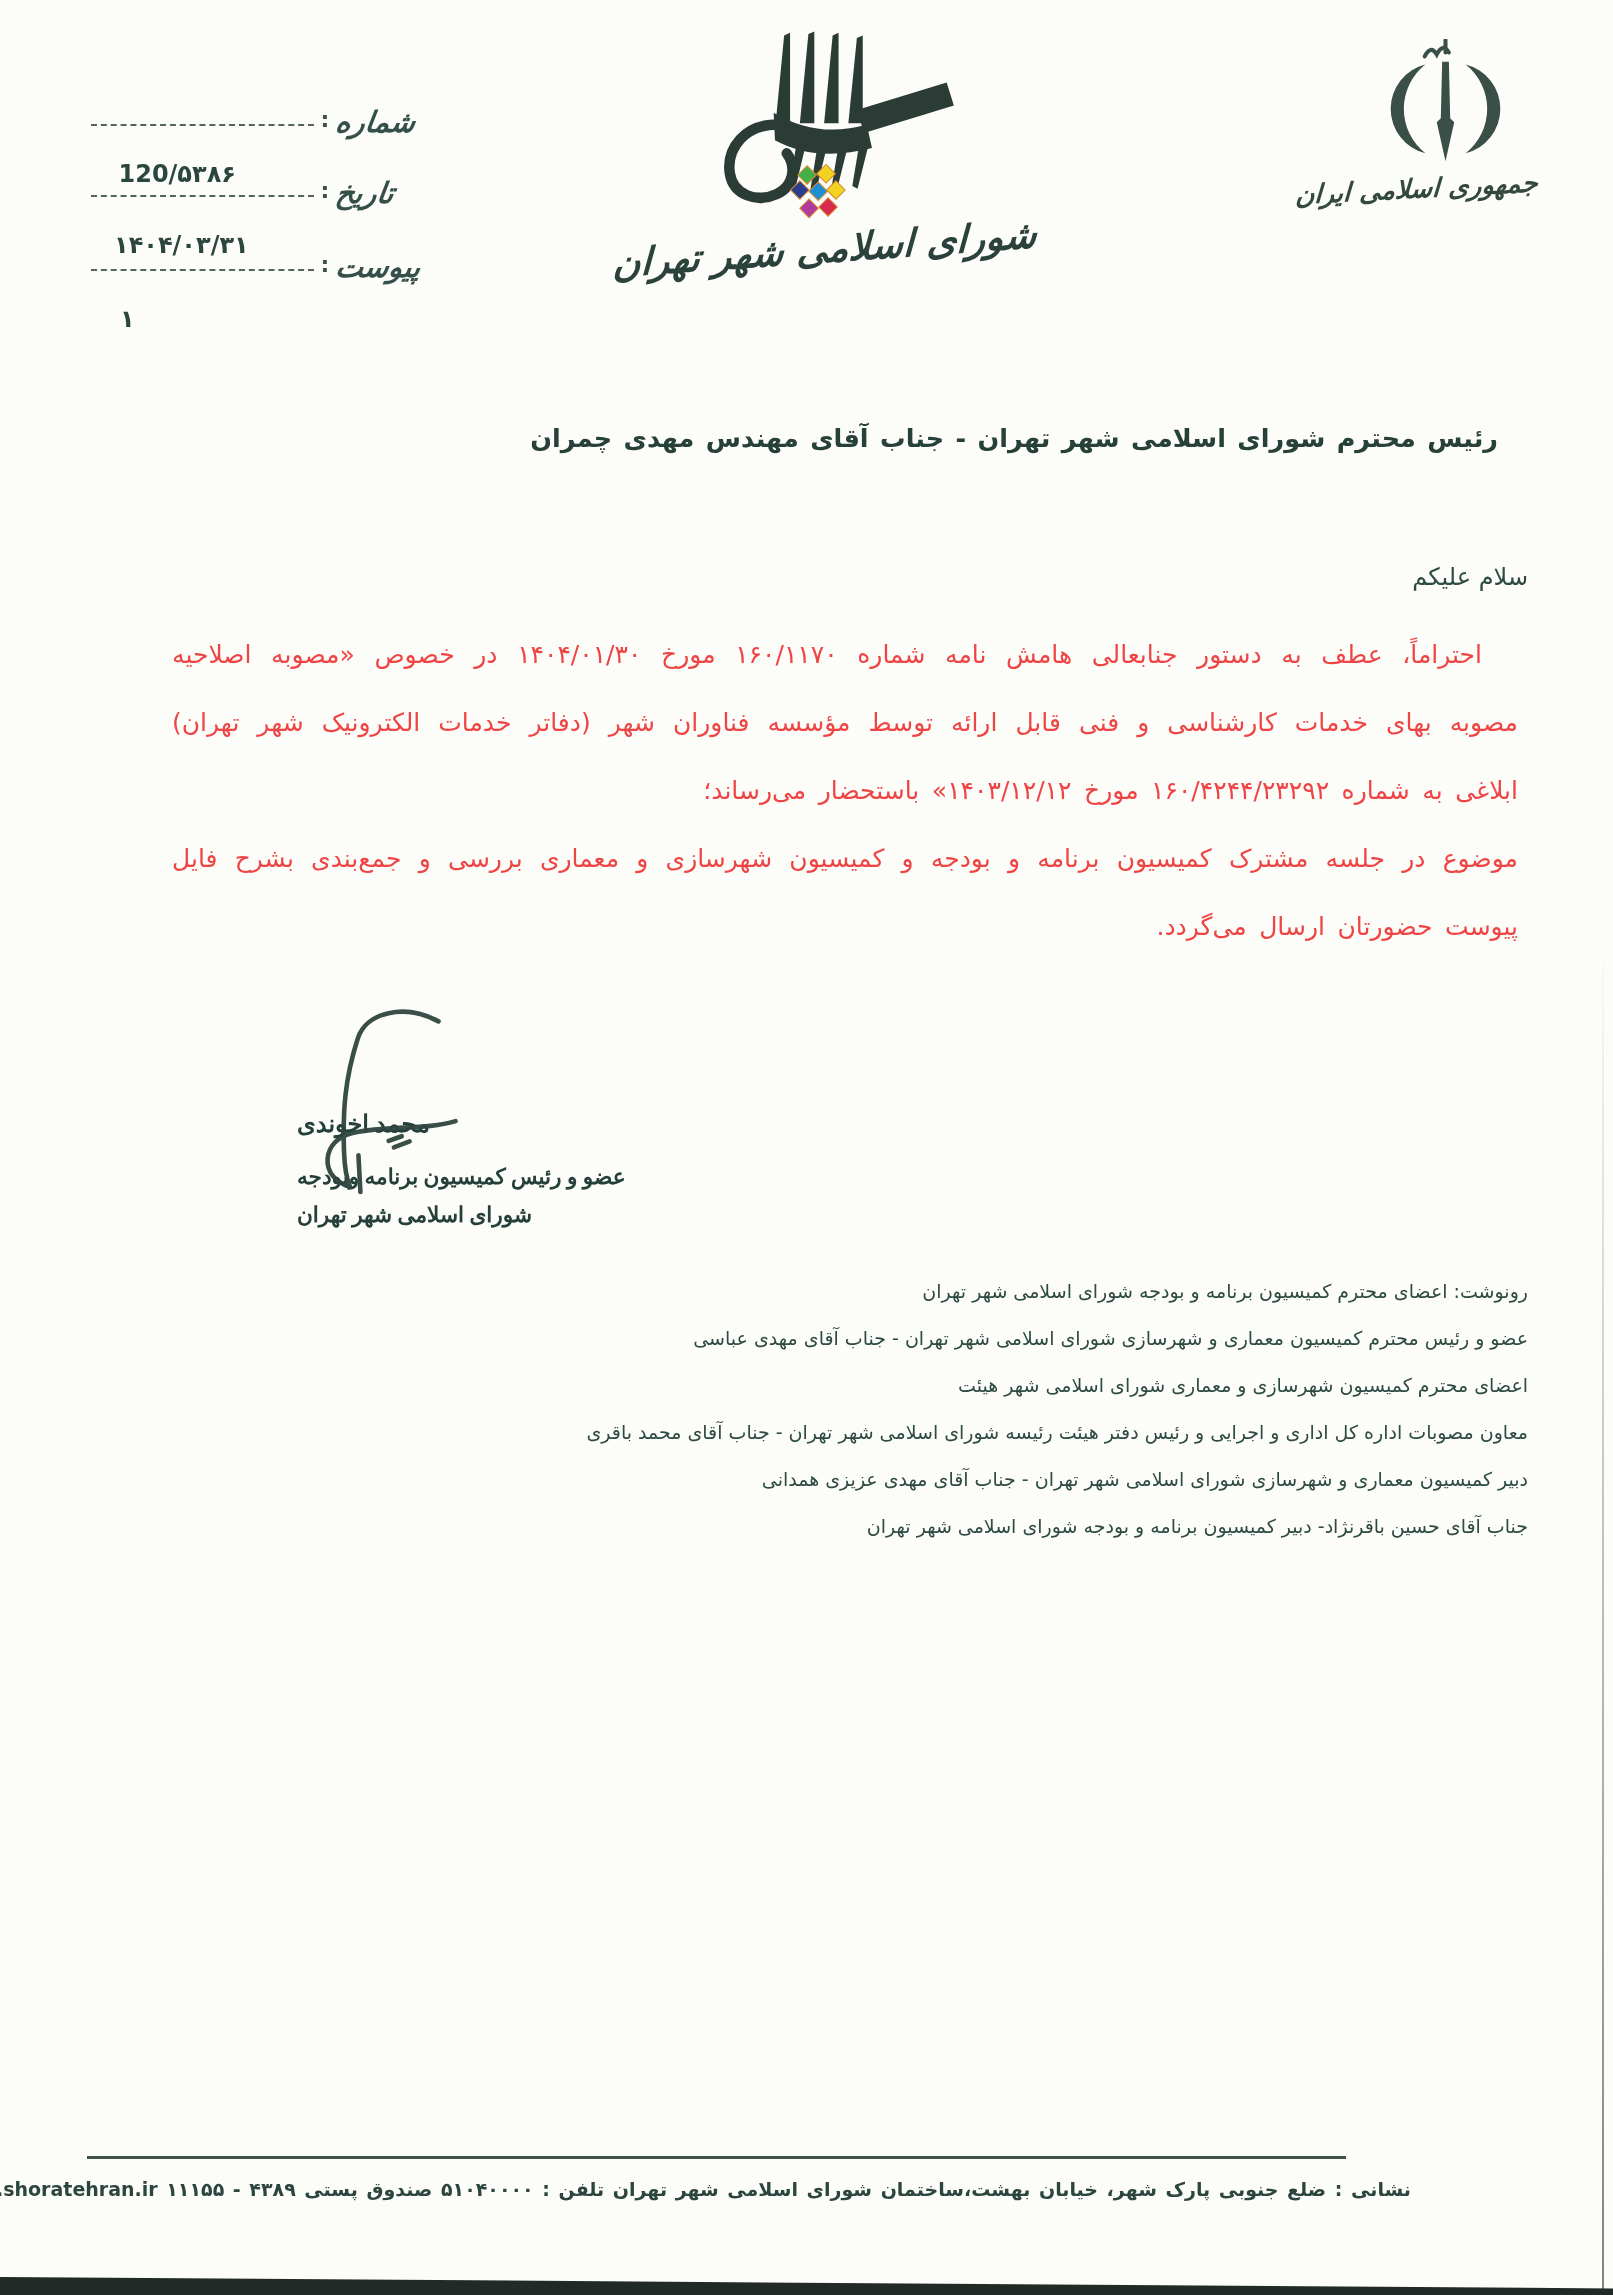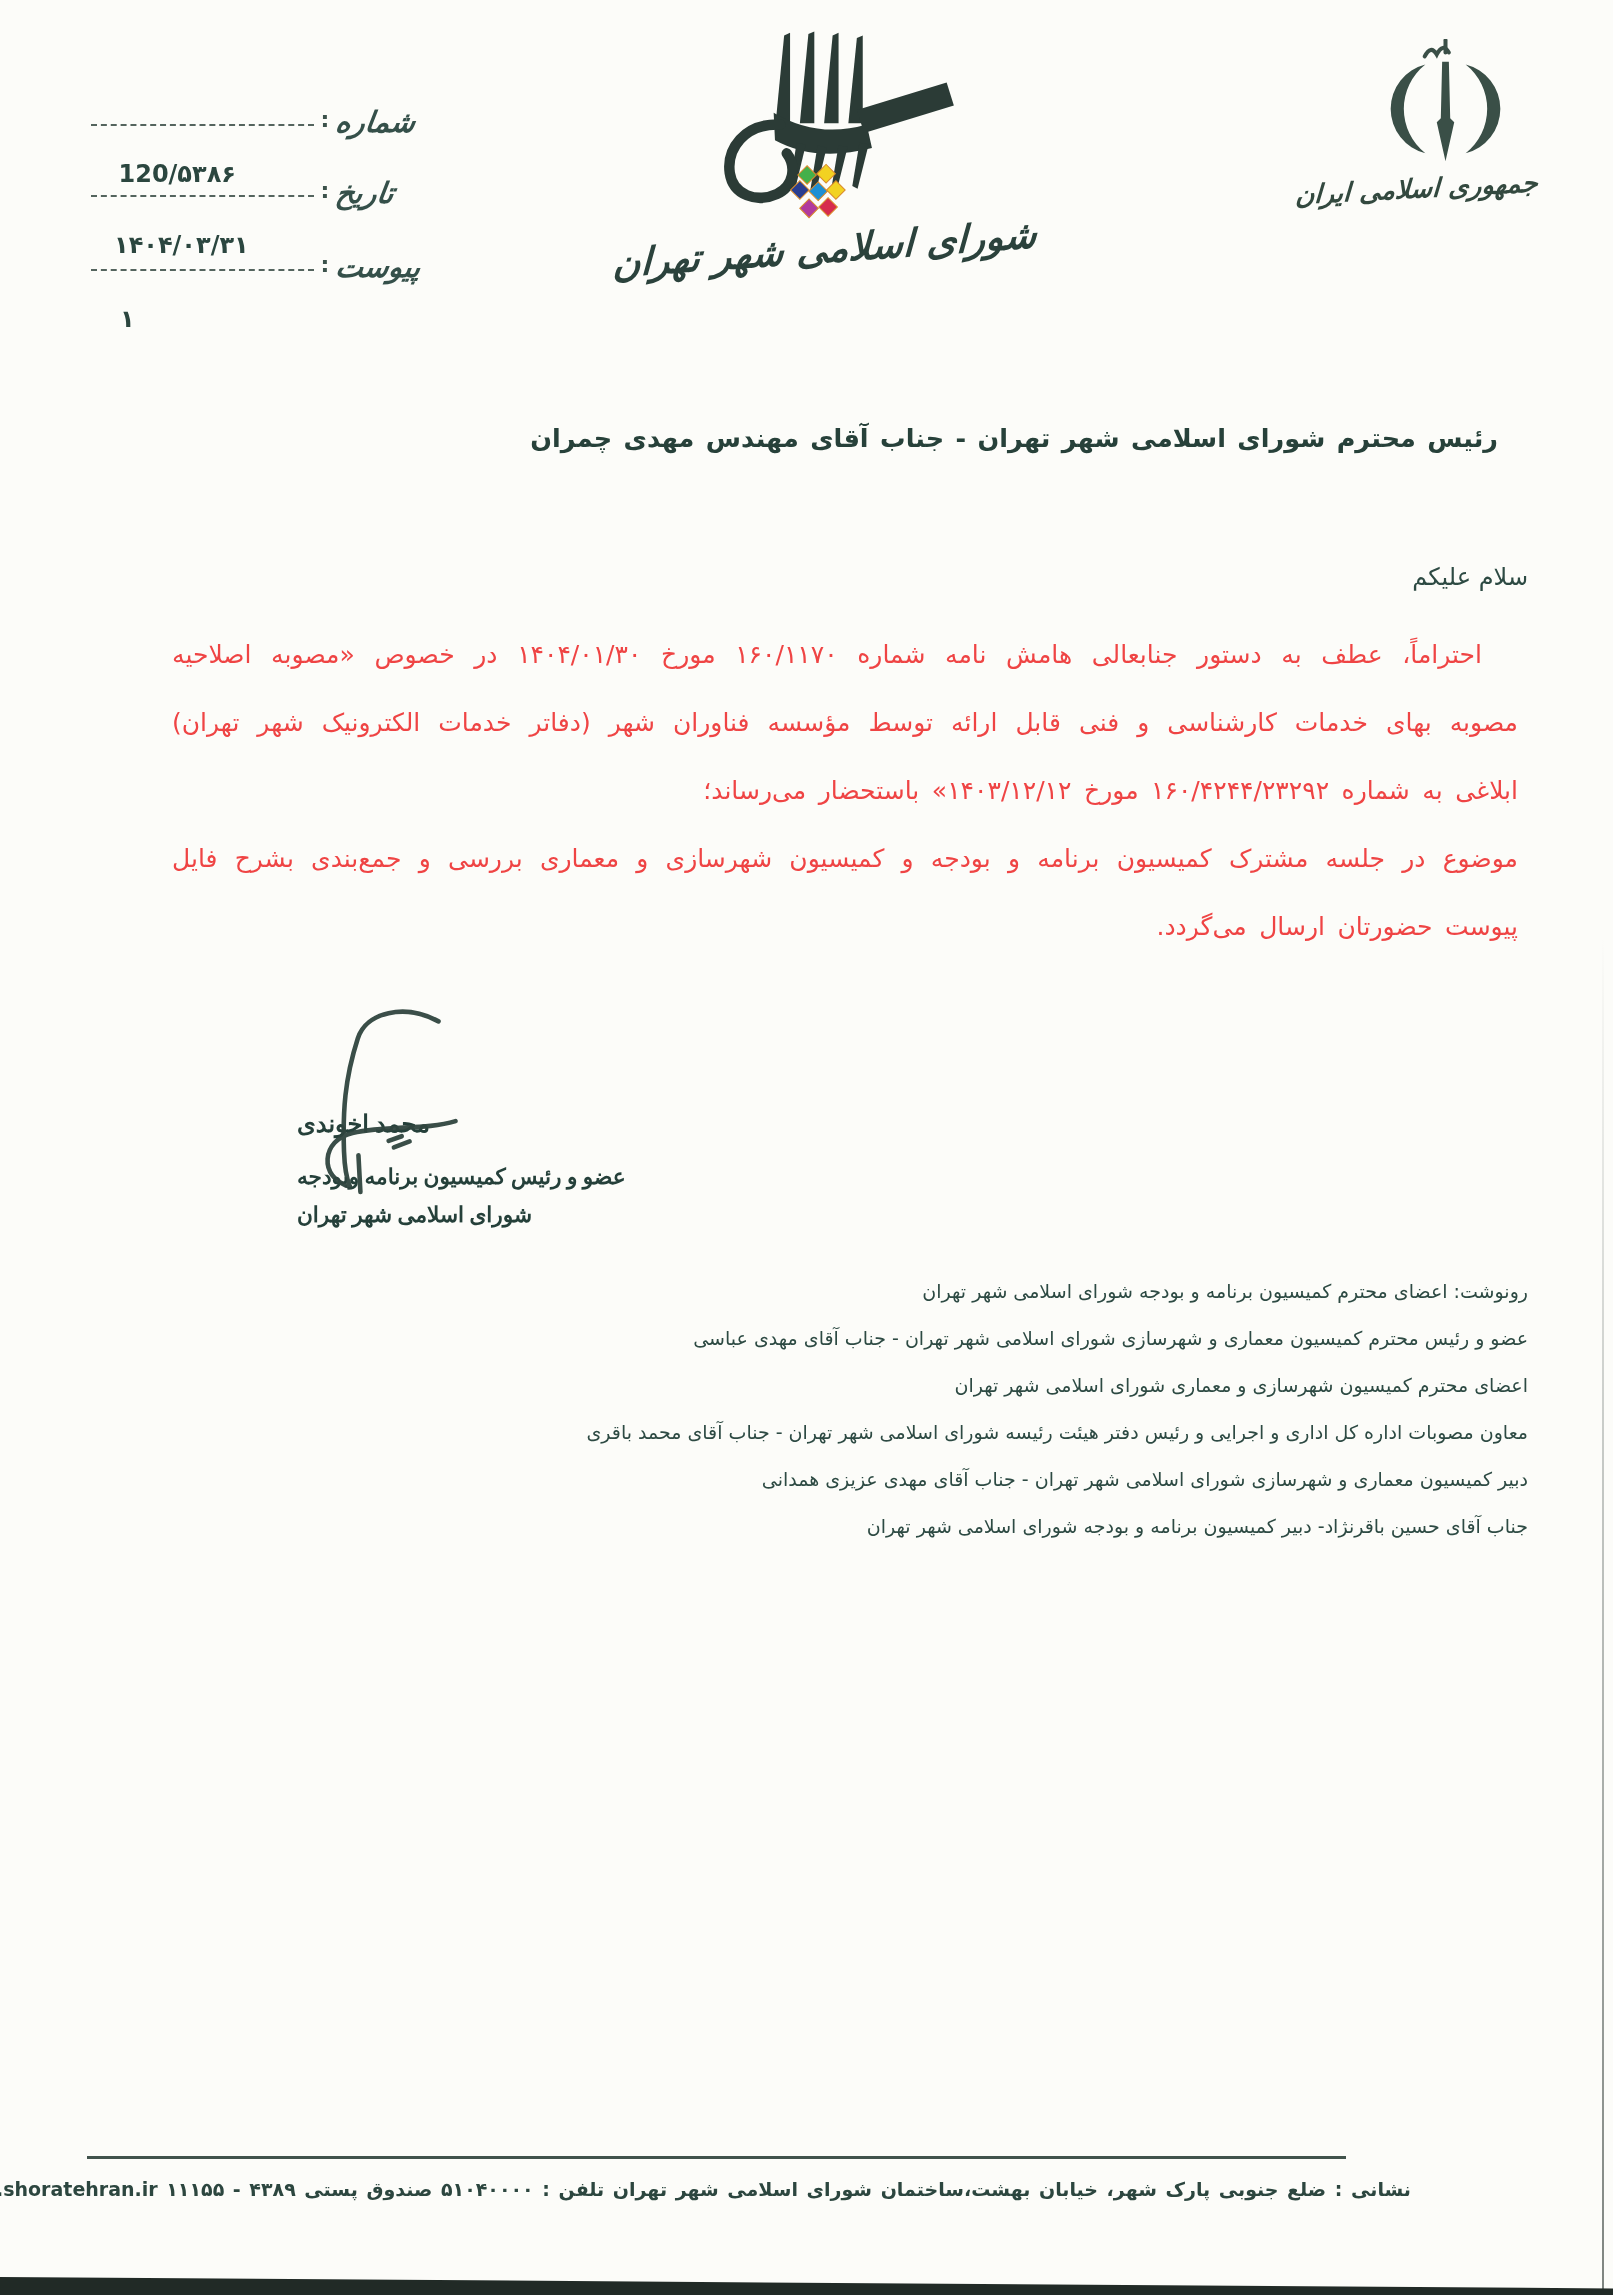"اعضای محترم کمیسیون شهرسازی و" div.cc-line { text: تهران -> هیئت }
